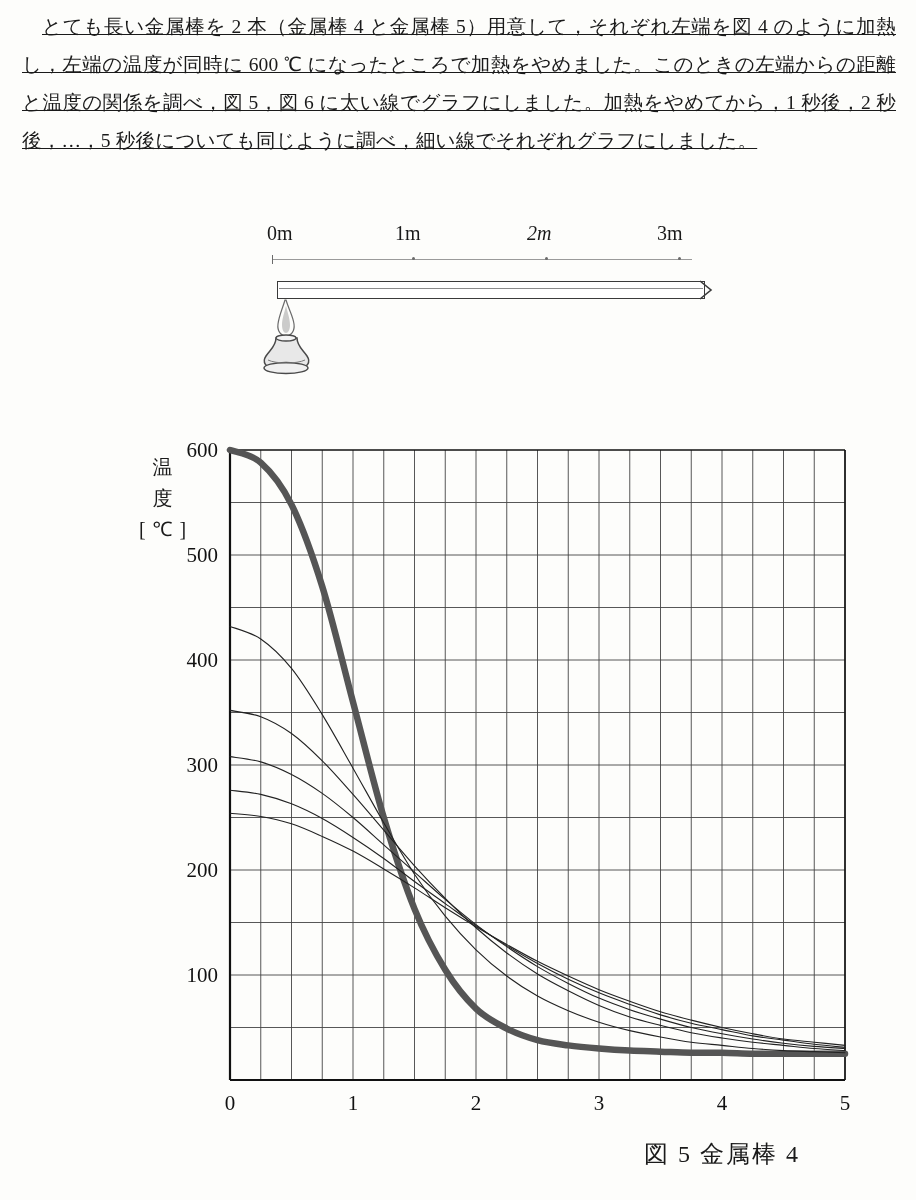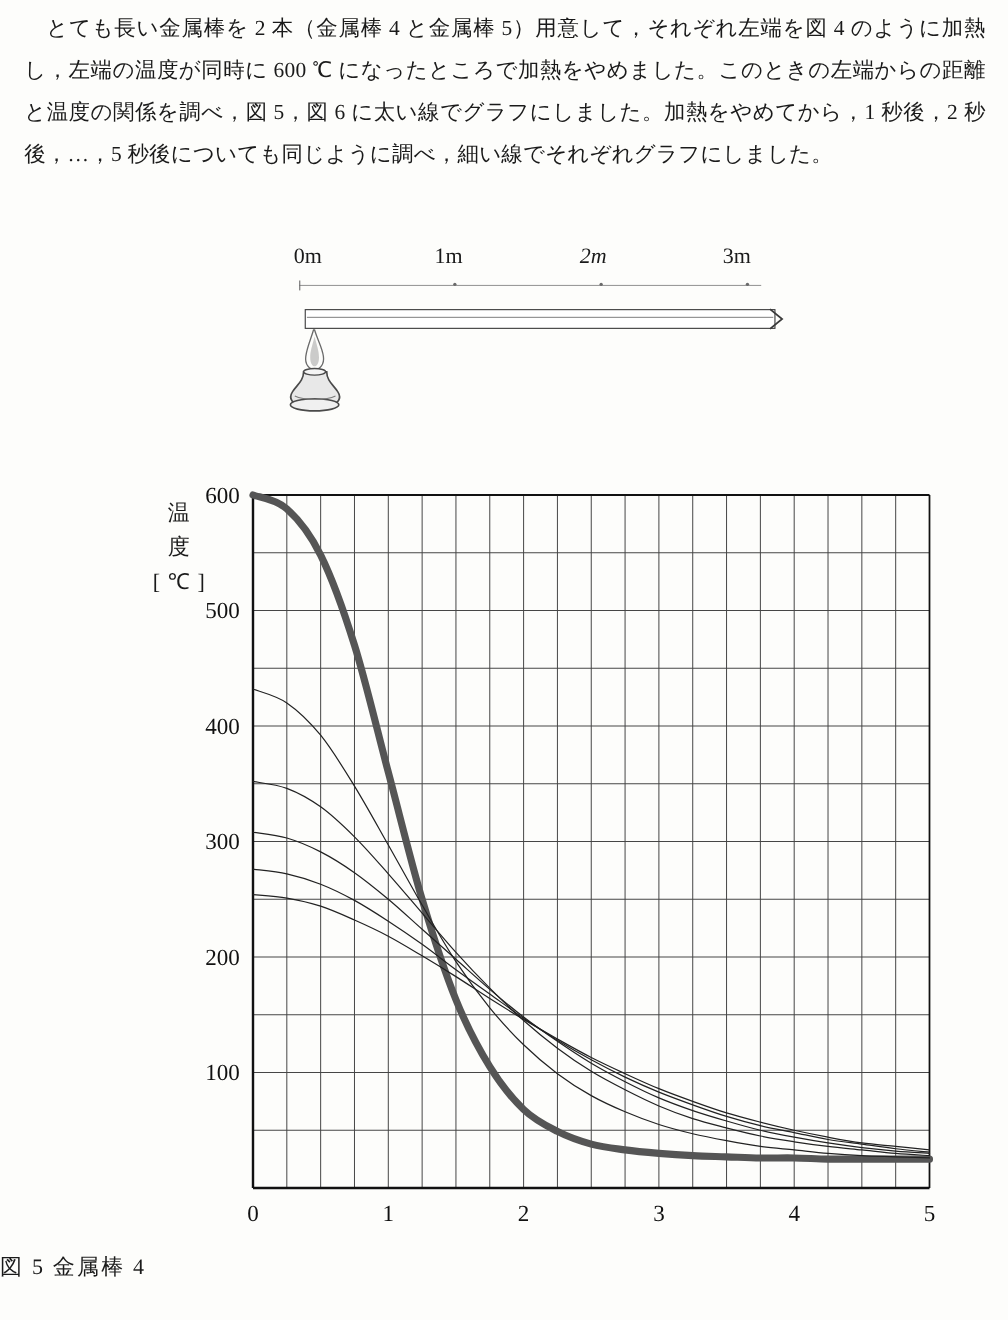"とても長い金属棒を 2 本（金属棒 4 と金属棒" .problem-text { text-decoration: none -> underline }
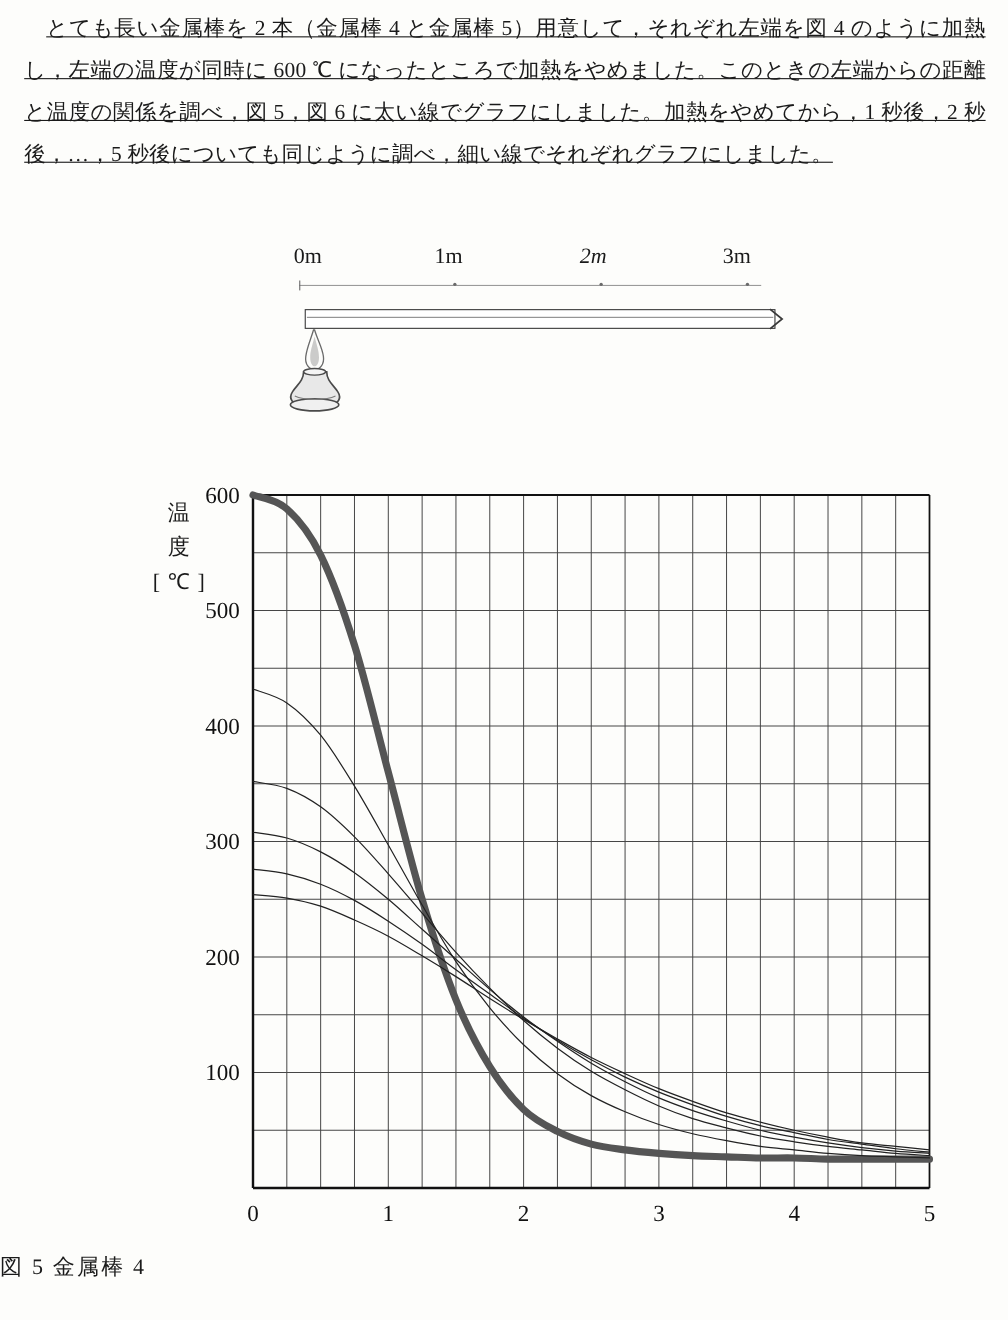"図 5 金属棒 4" .fig5-caption { font-size: 20px -> 24px; text-align: left -> right }
